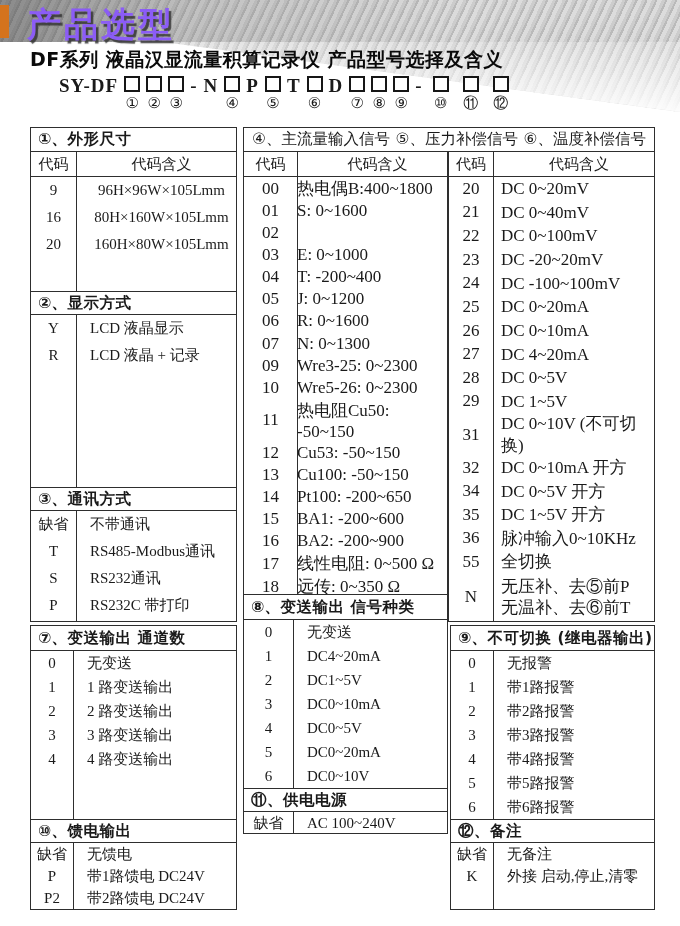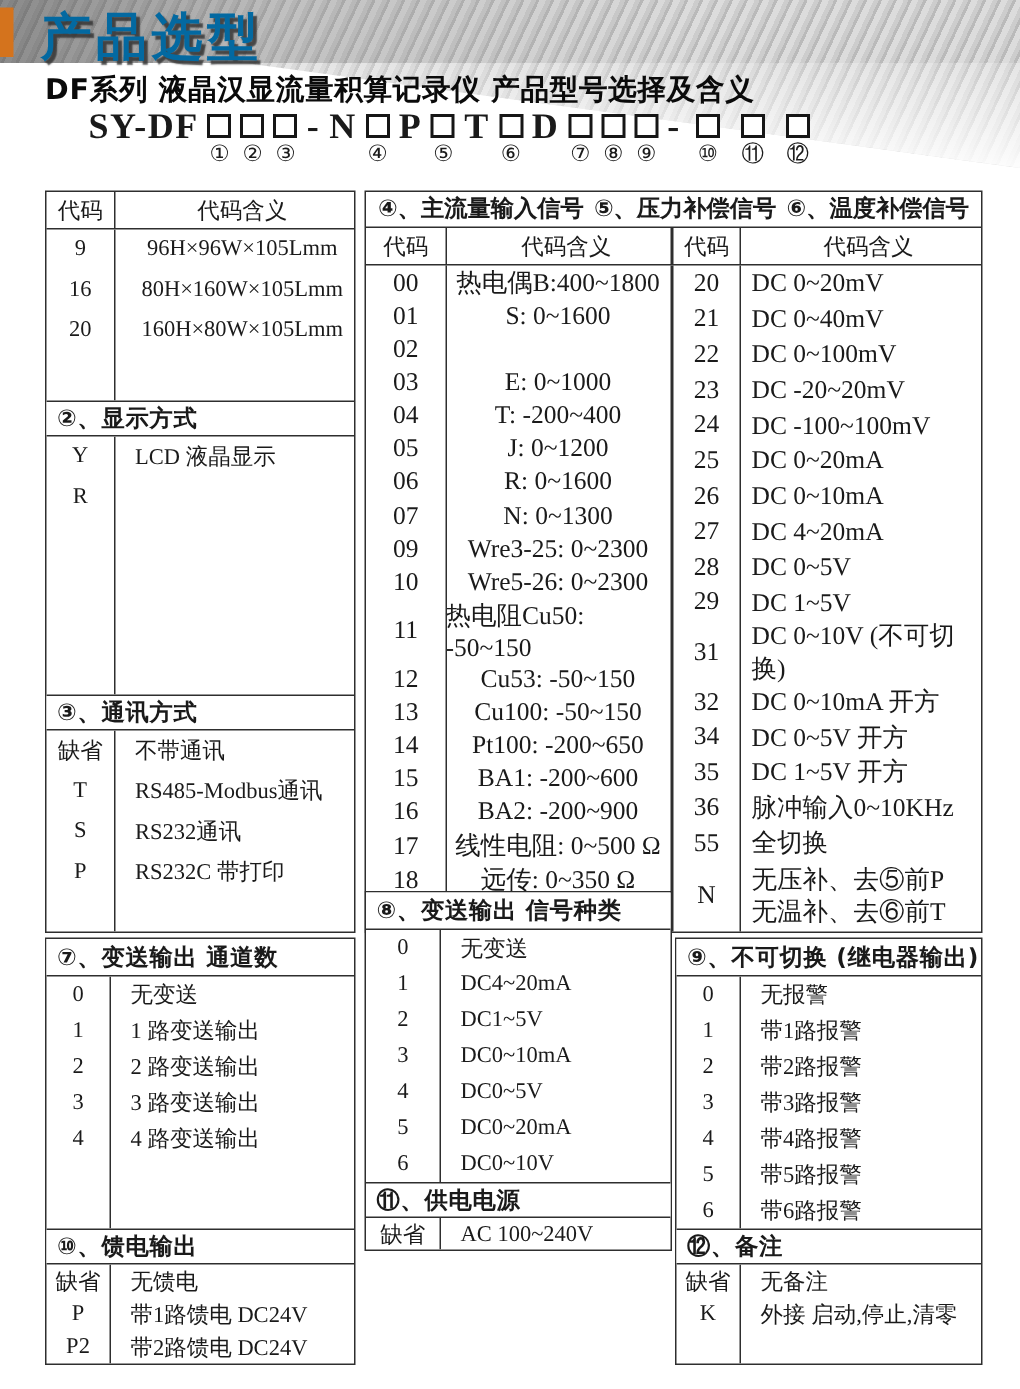"产品选型" .banner-title { color: #0369a1 -> #8b5cf6 }
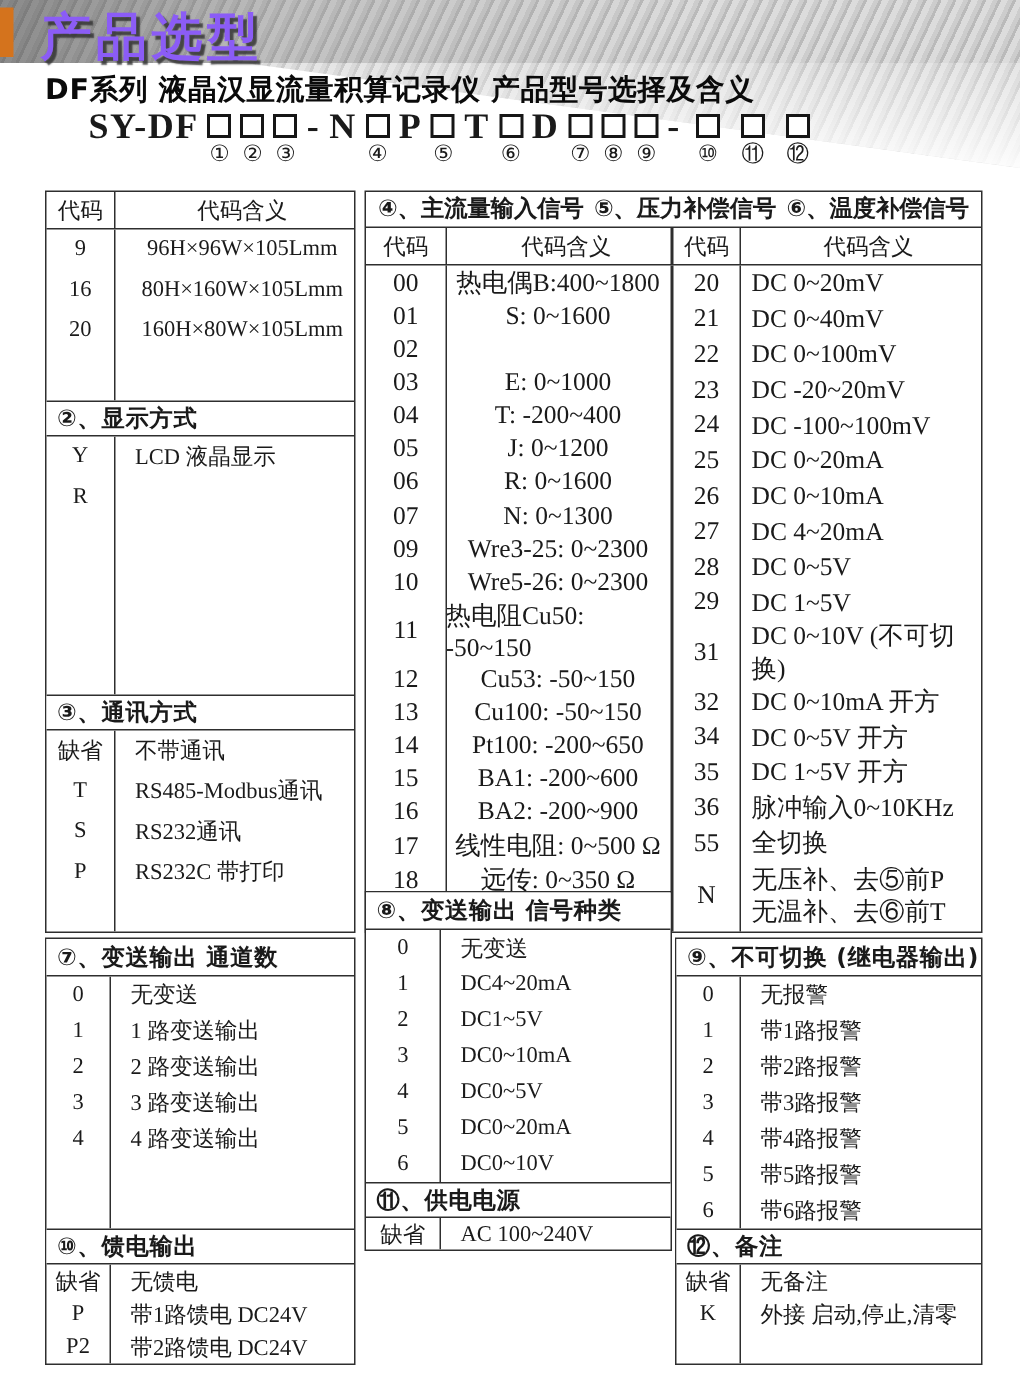"SY-DF" .mtext { font-size: 24px -> 19px }
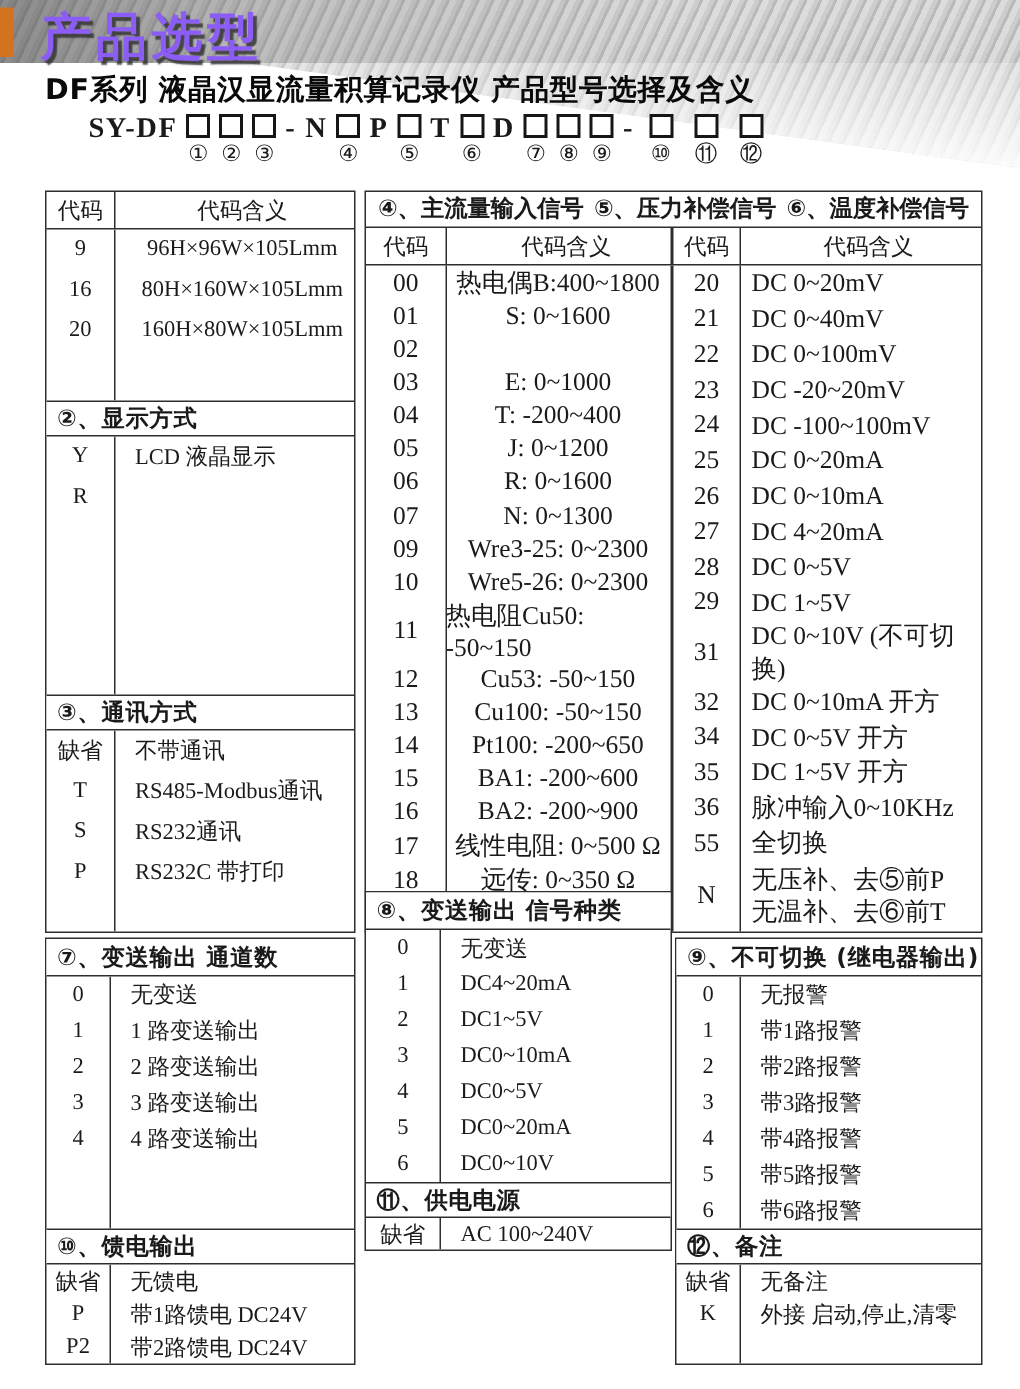"①、外形尺寸" div.sec-title { html: none -> <div>①、外形尺寸</div> }
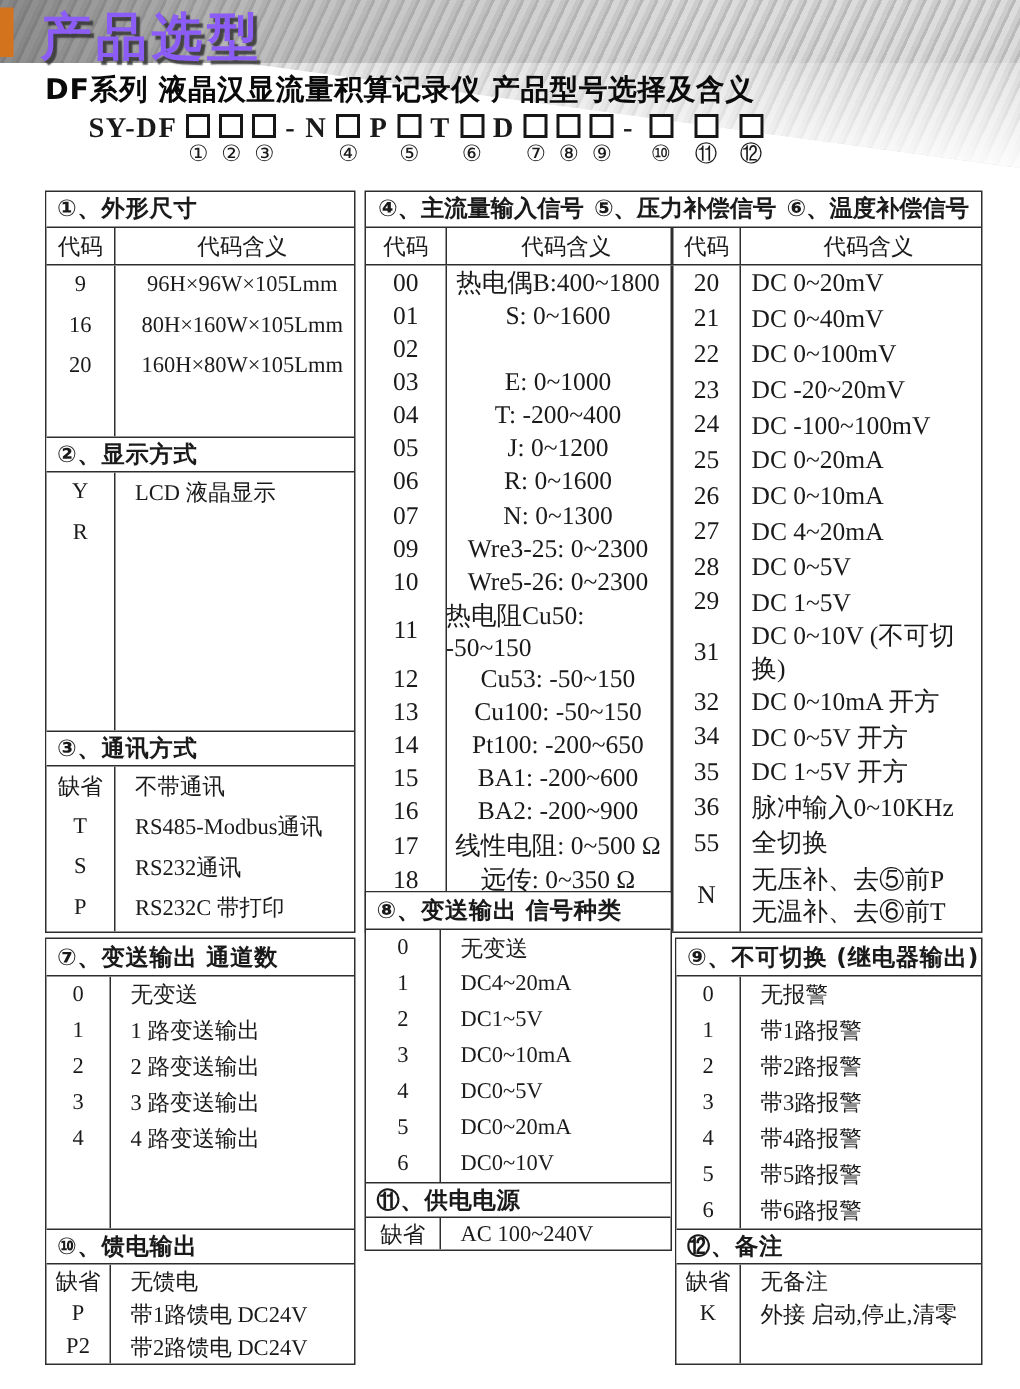"④、主流量输入信号" .big-title { font-weight: bold -> normal }
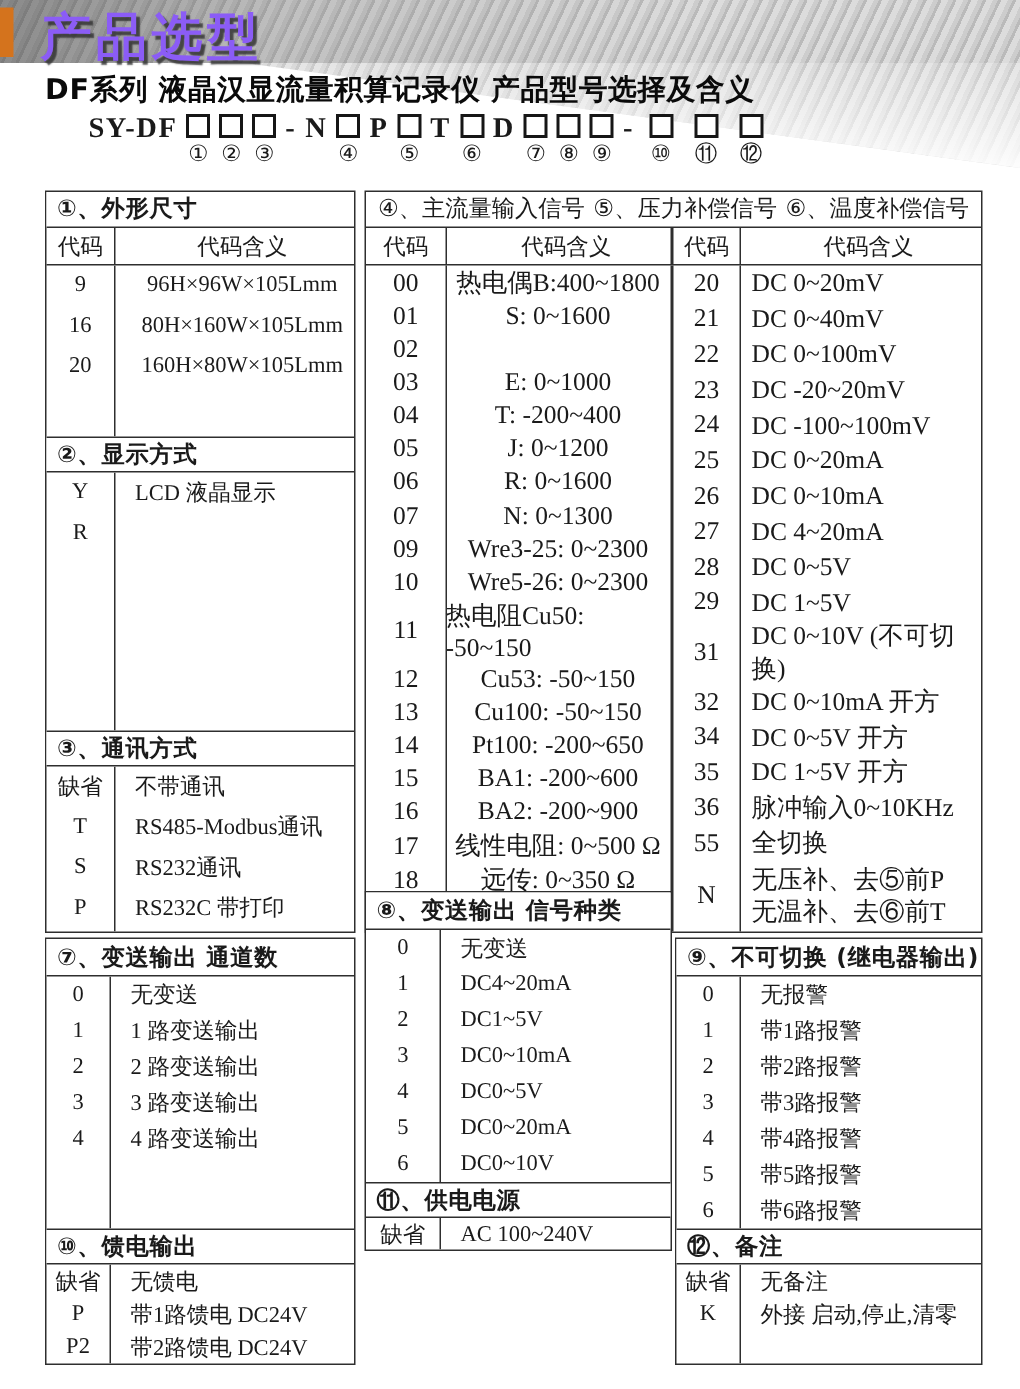"热电偶B:400~1800" .g1 .td.val { align-items: center -> none }
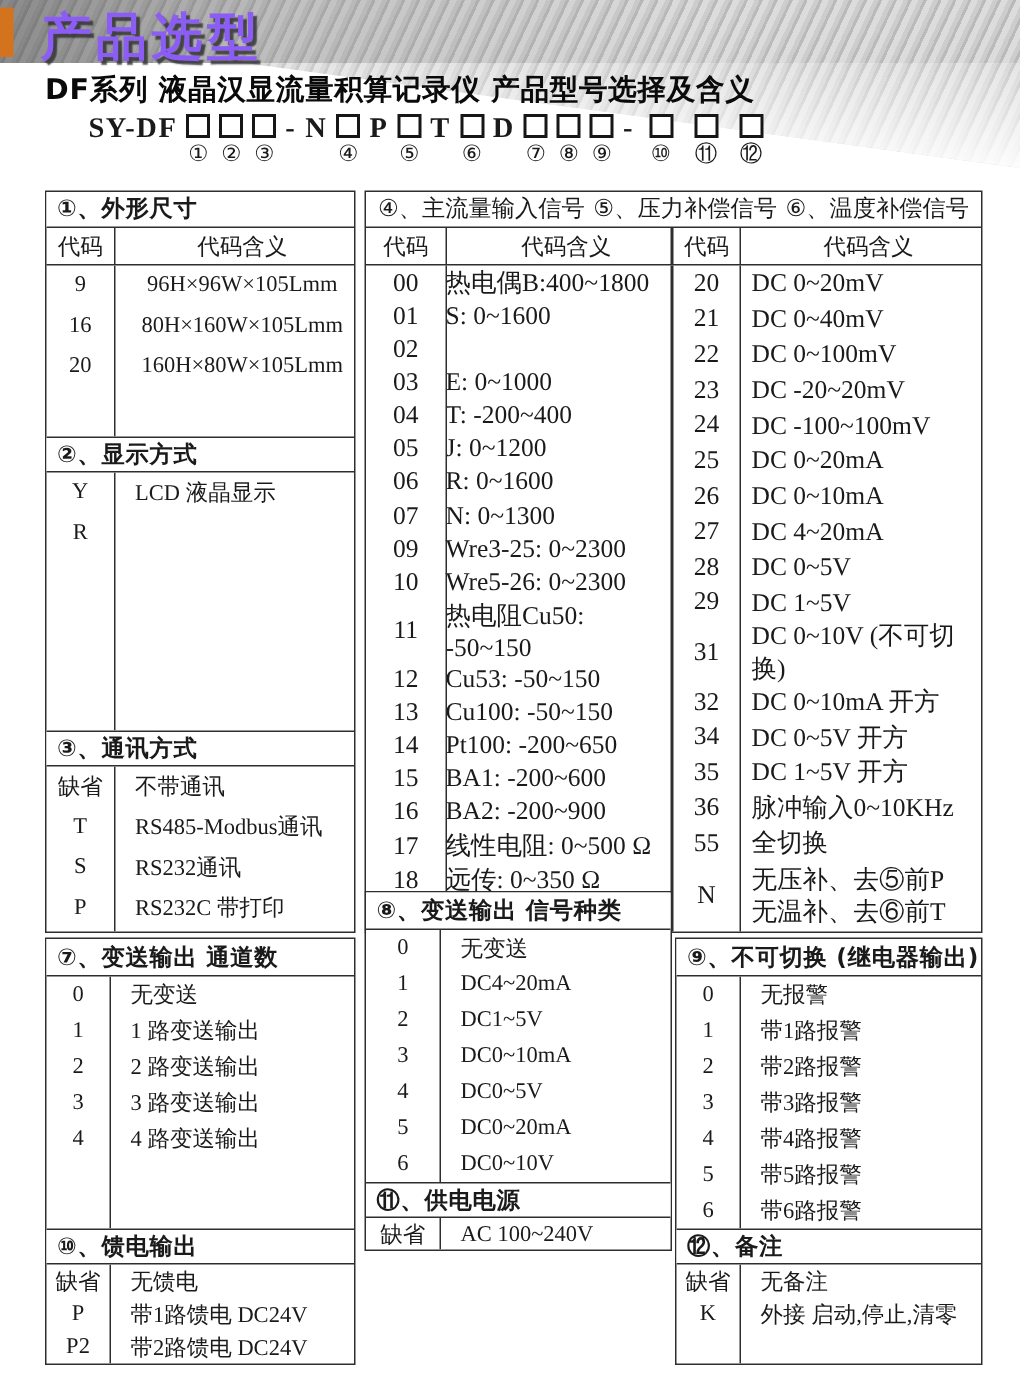"LCD 液晶 + 记录" div.td { html: none -> <div> <div>LCD 液晶 + 记录</div> </div> }
